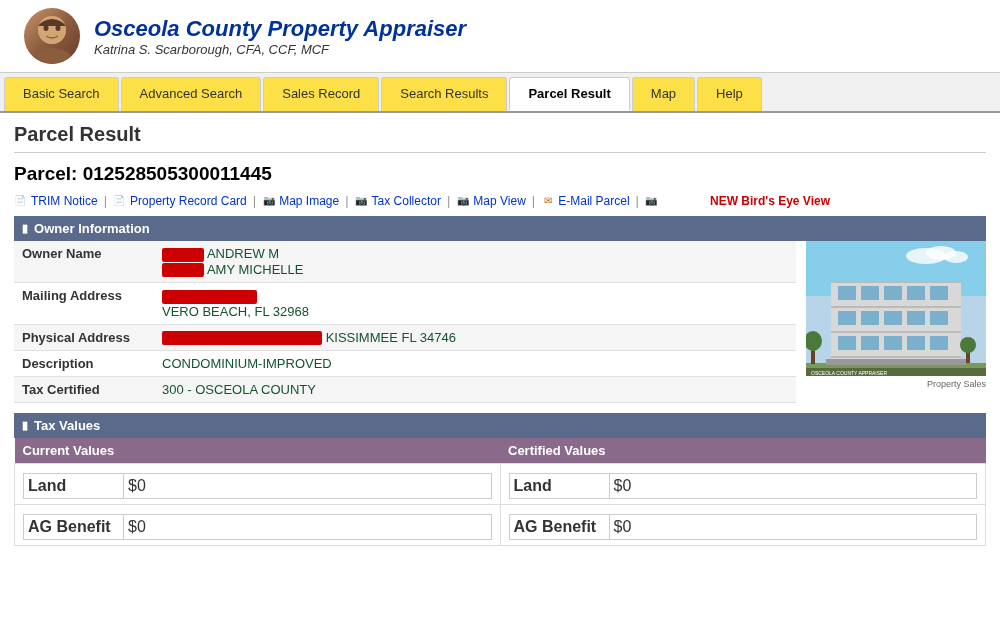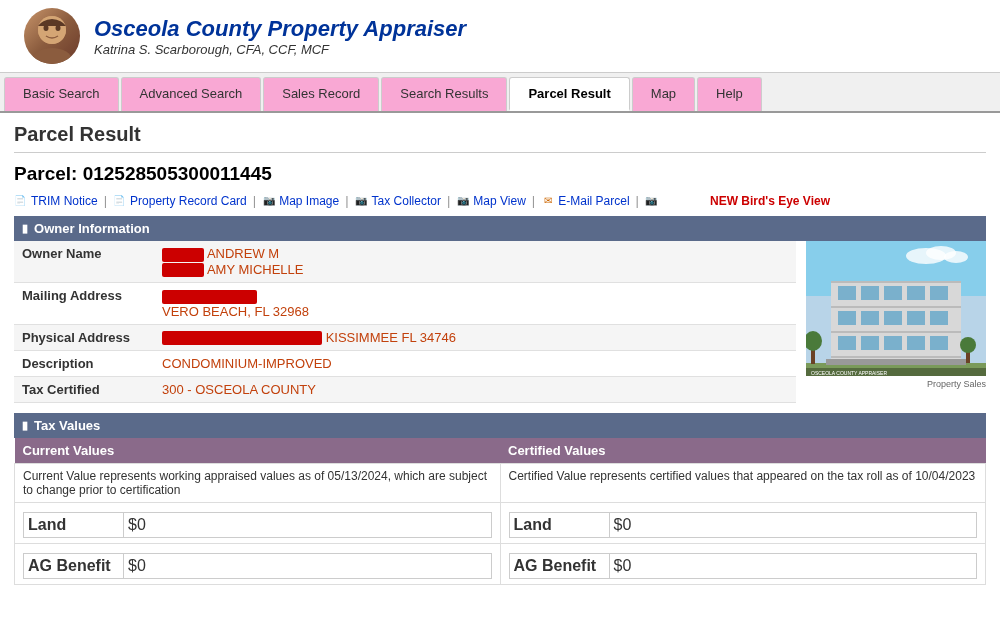"Basic Search" .nav-tab { background: #f9a8d4 -> #fde047 }
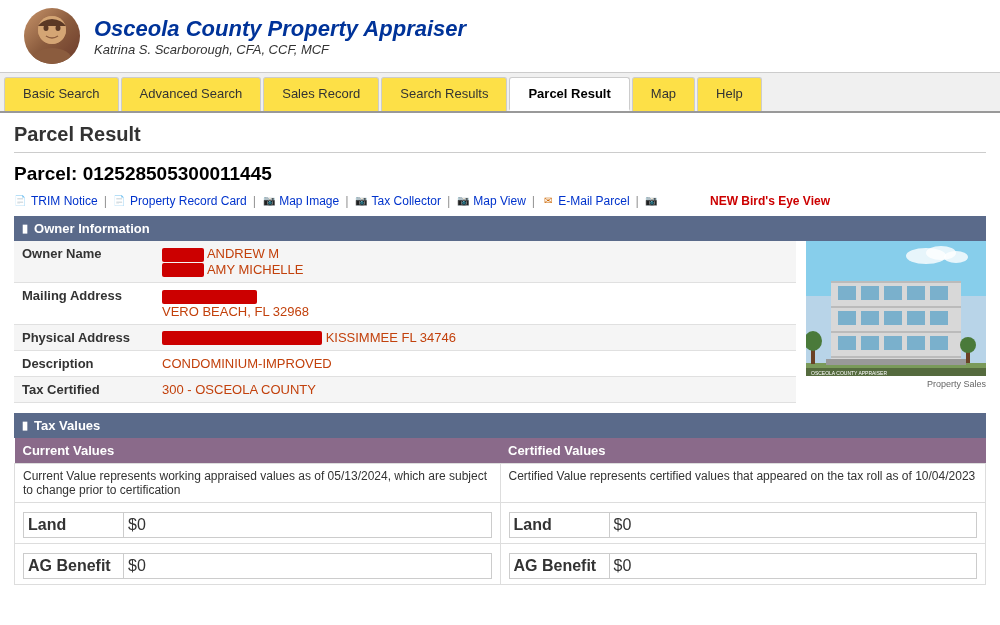"ANDREW M" .info-table .value-col { color: #c2410c -> #14532d }
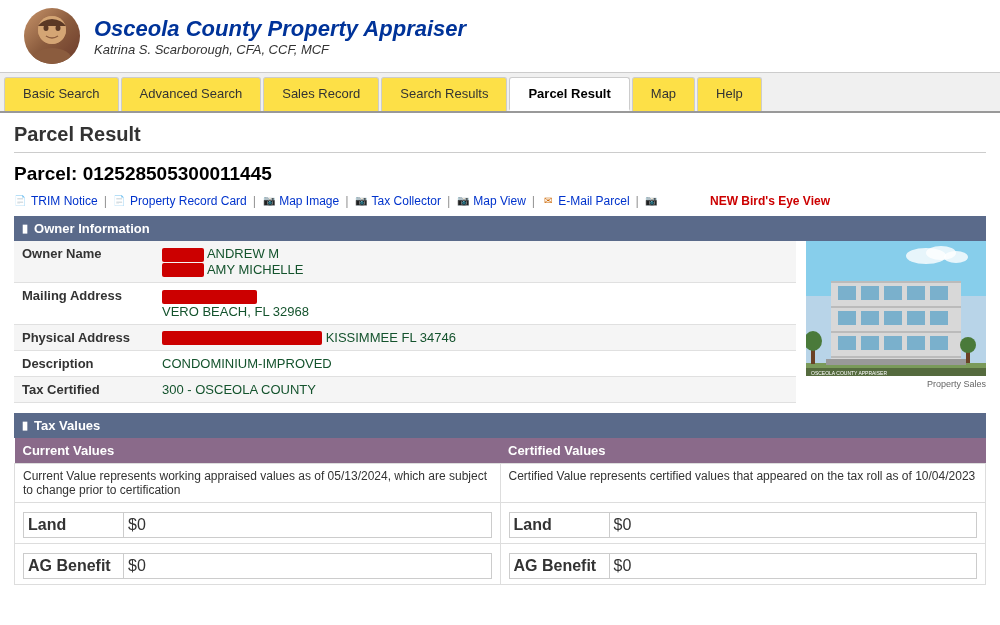"Current Value represents working" tr { html: <tr> <td>Current Value represents working appraised values as of 05/13/2024, which are subject to change prior to certification</td> <td>Certified Value represents certified values that appeared on the tax roll as of 10/04/2023</td> </tr> -> none }
